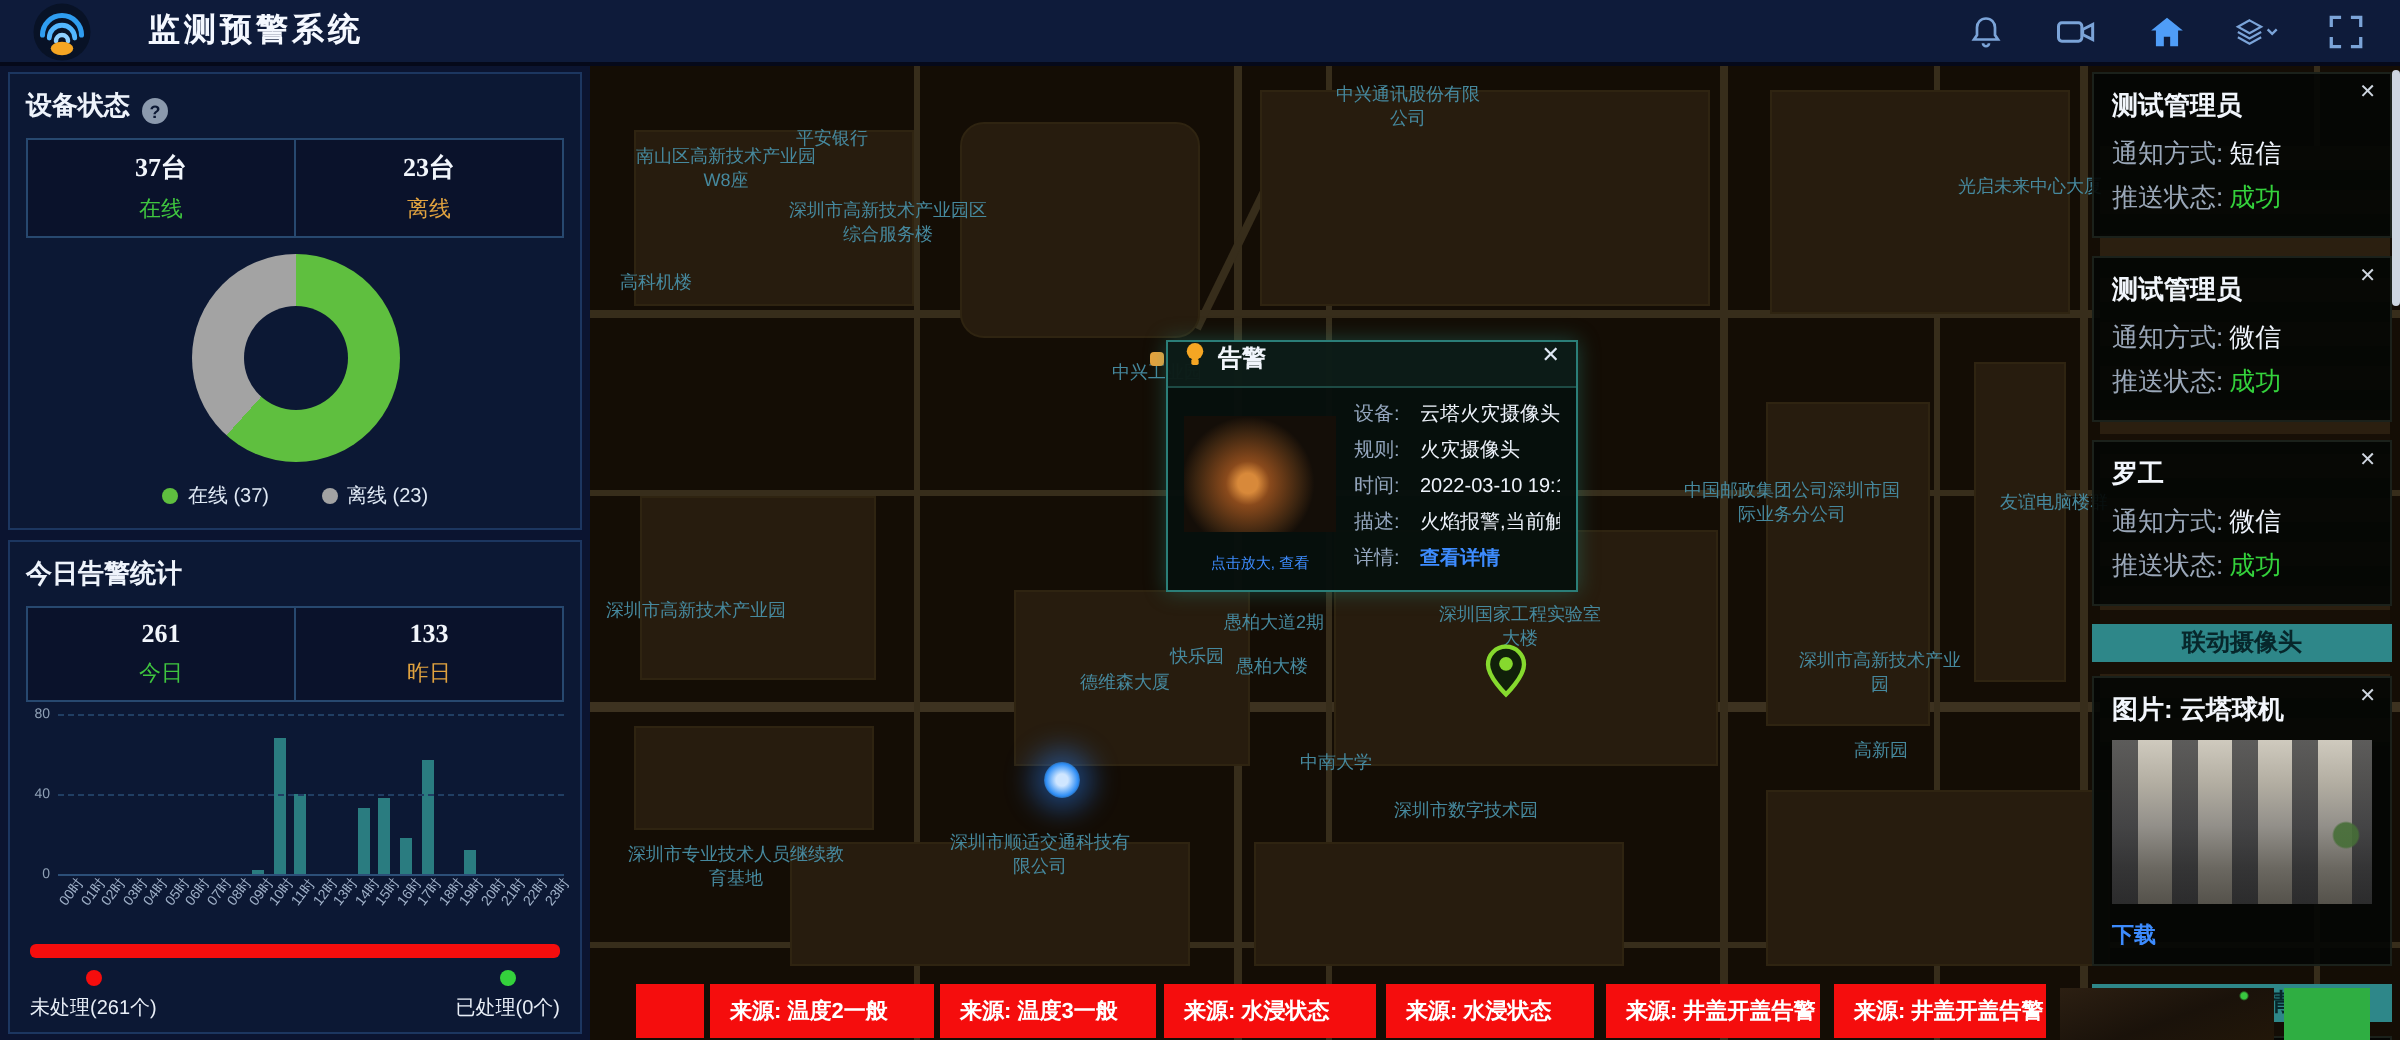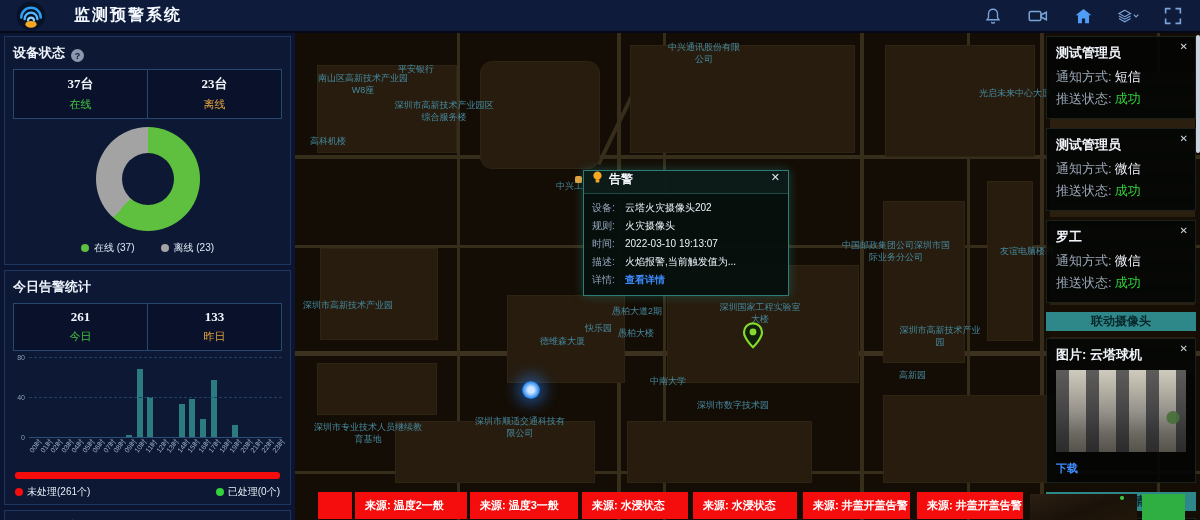"点击放大, 查看" div.pimg-col { html: none -> <div> <div></div> <div>点击放大, 查看</div> </div> }
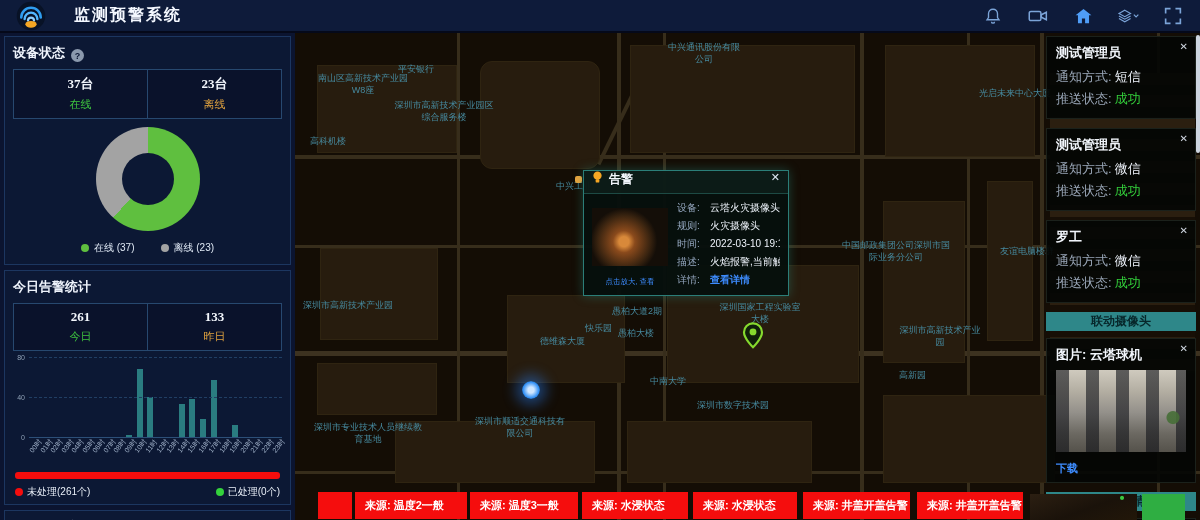"高新园" div.map-label { left: 604px -> 632px }
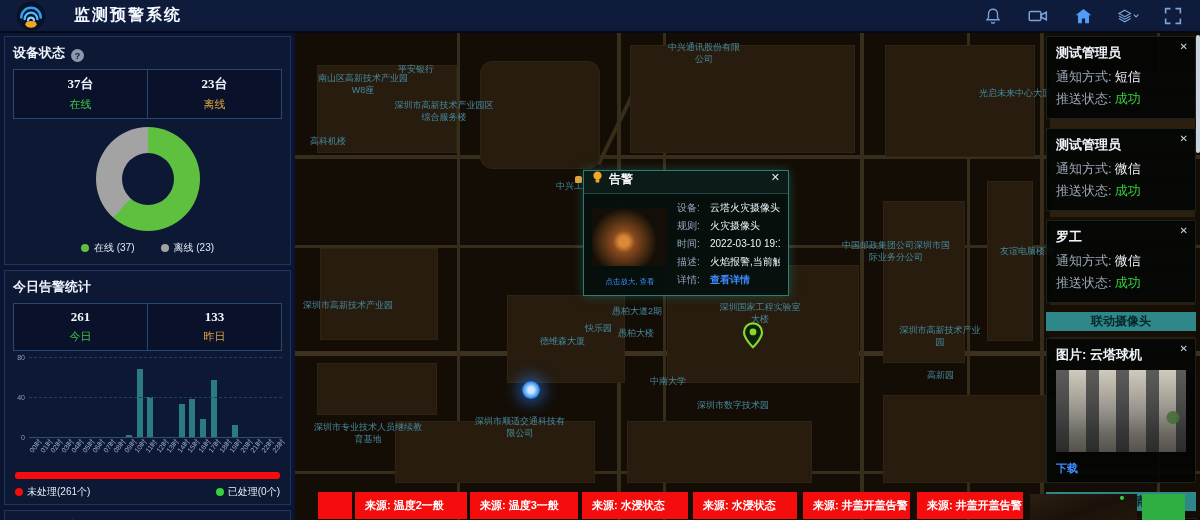"未处理(261个)" .proc .lg-item { flex-direction: none -> column }
